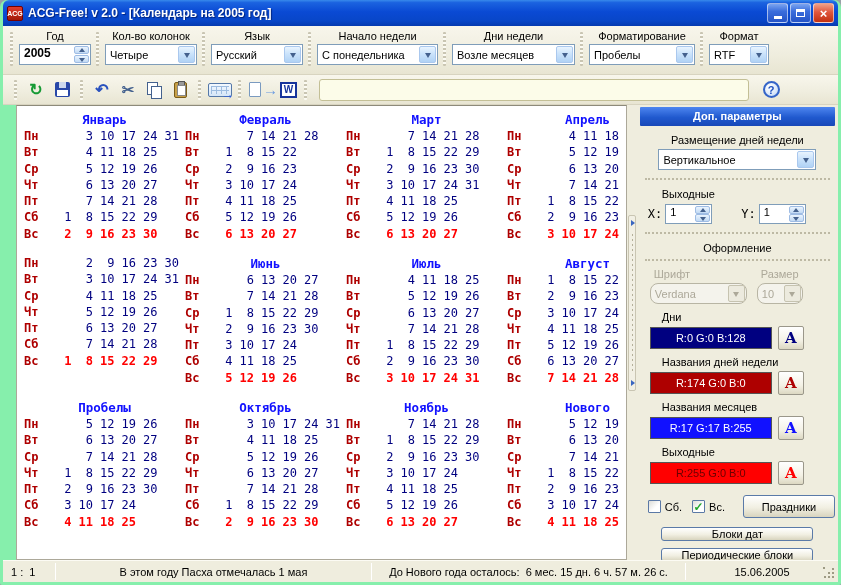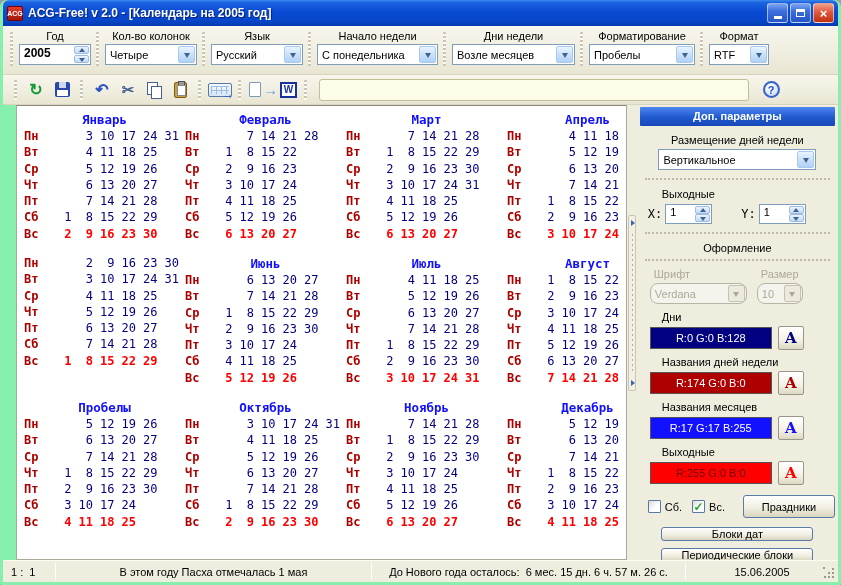"Декабрь" div.mtitle { text: Декабрь -> Нового }
